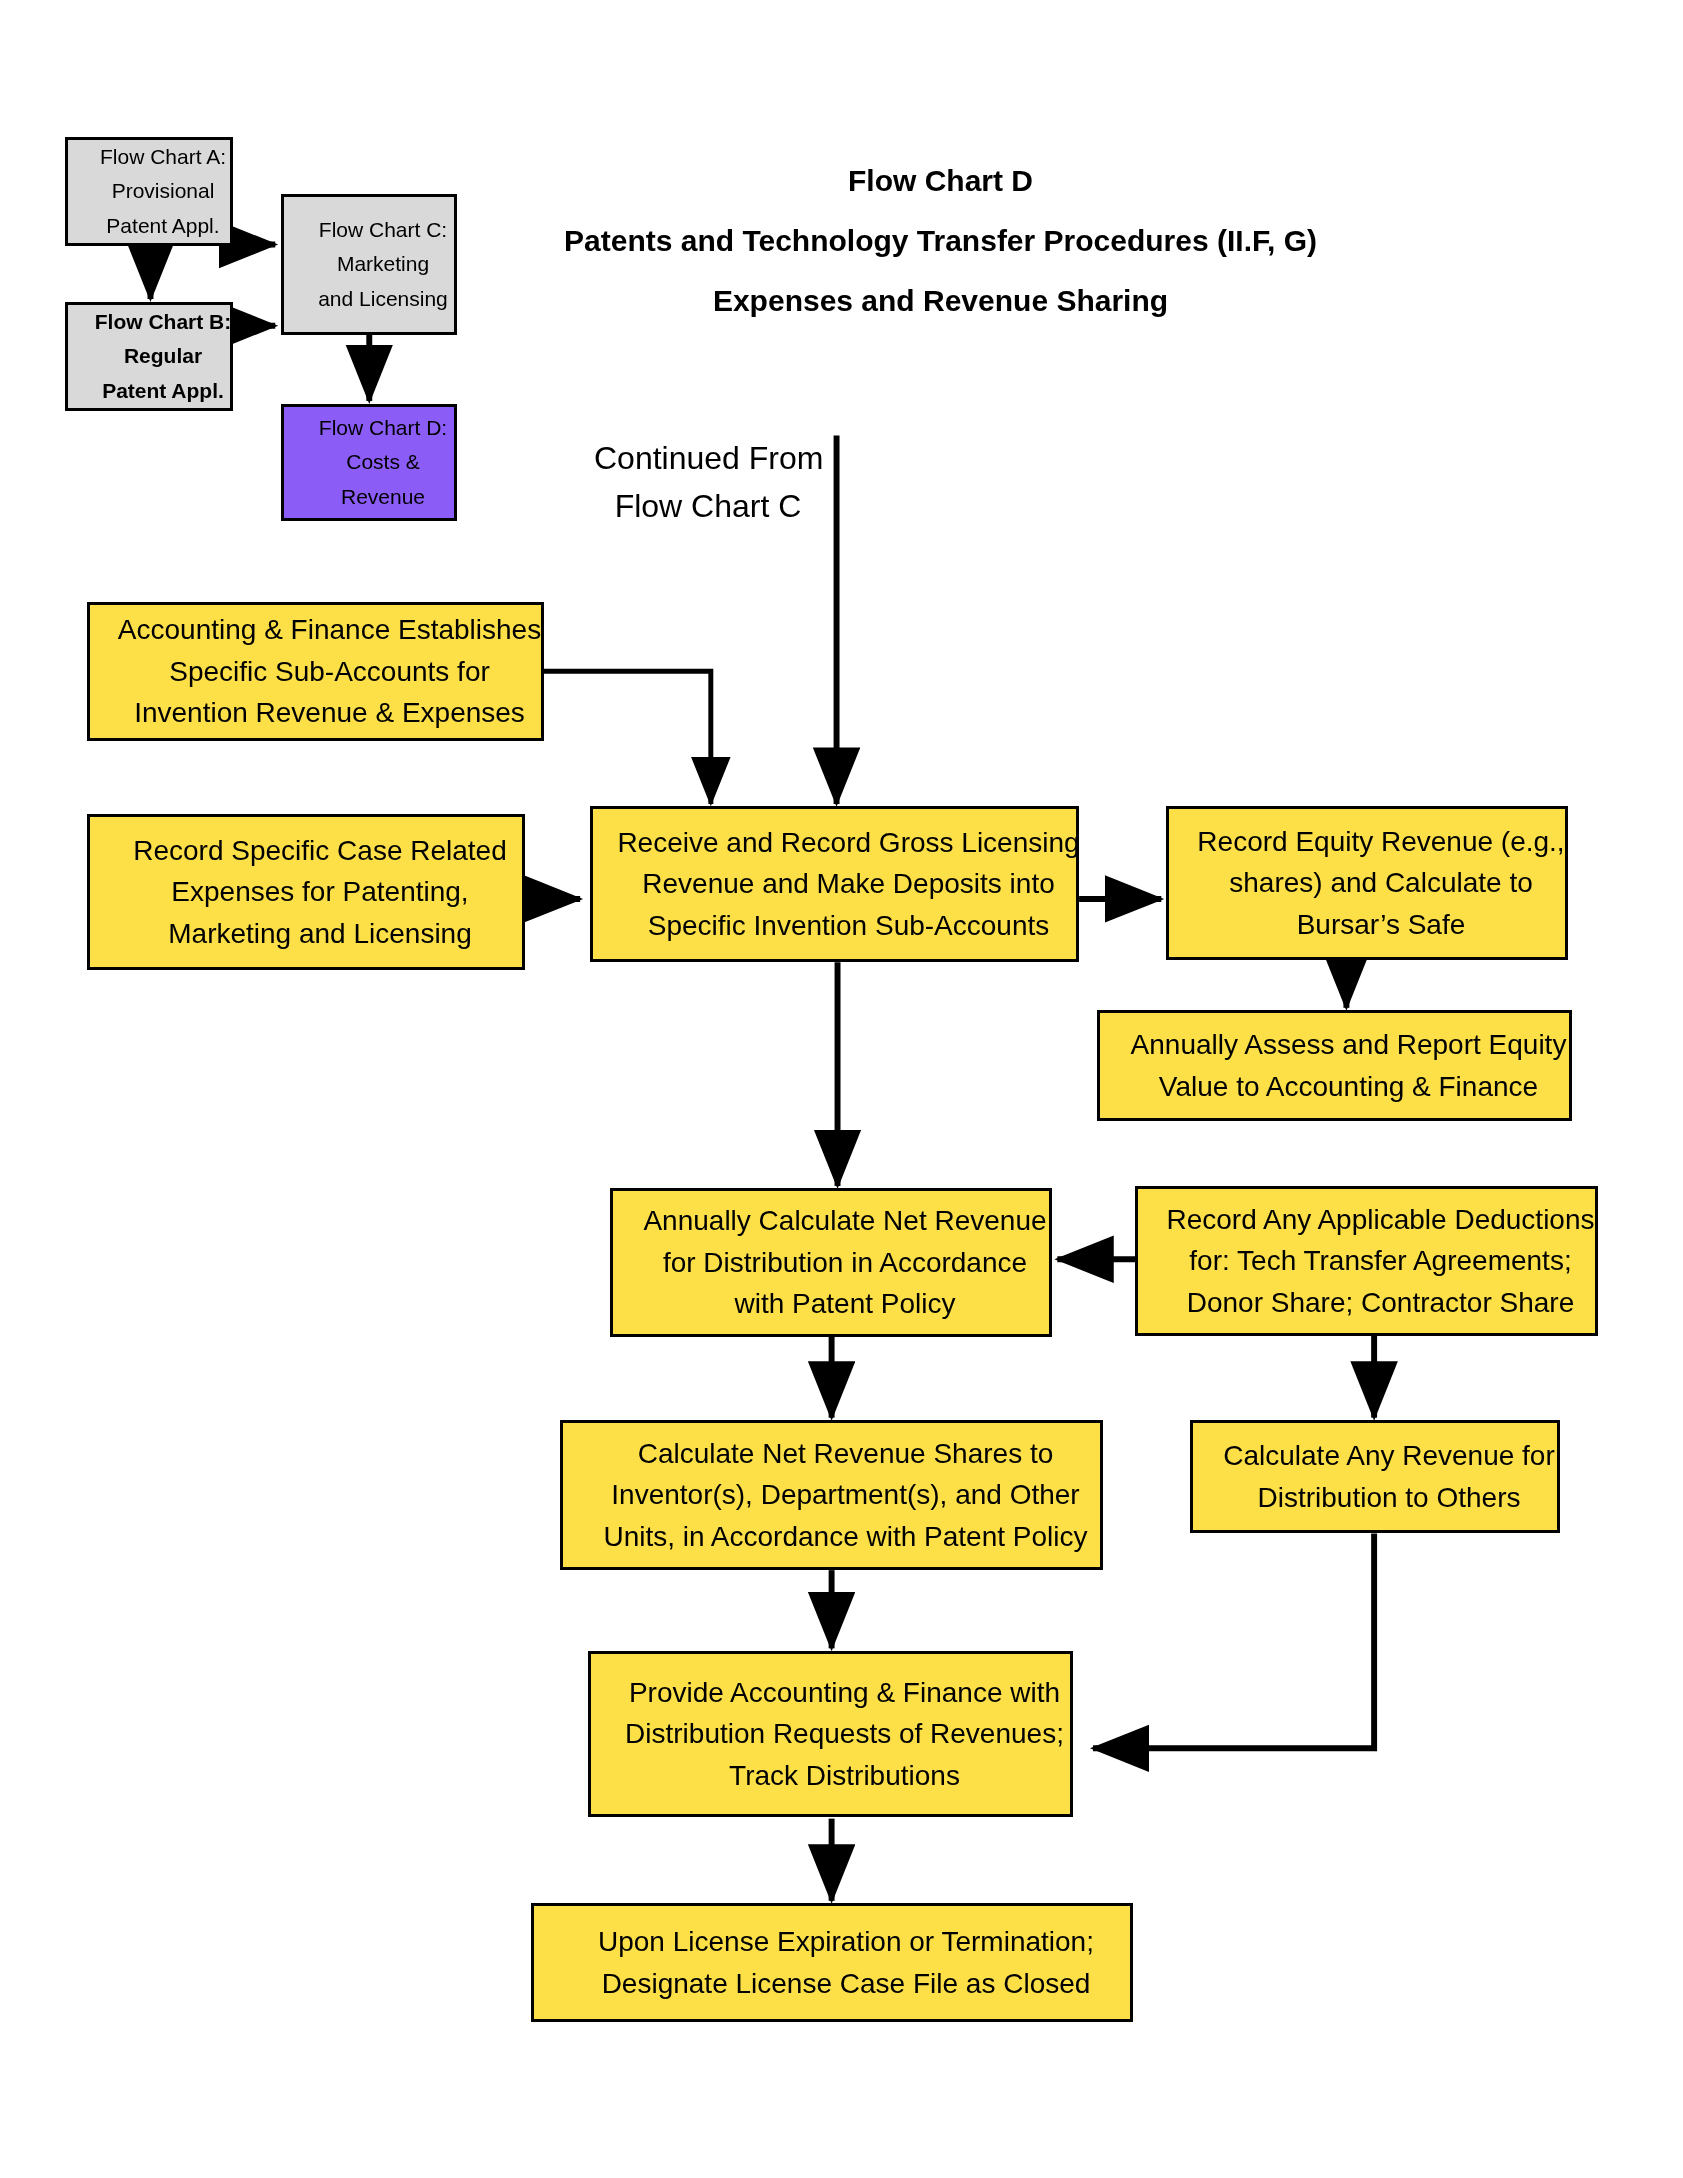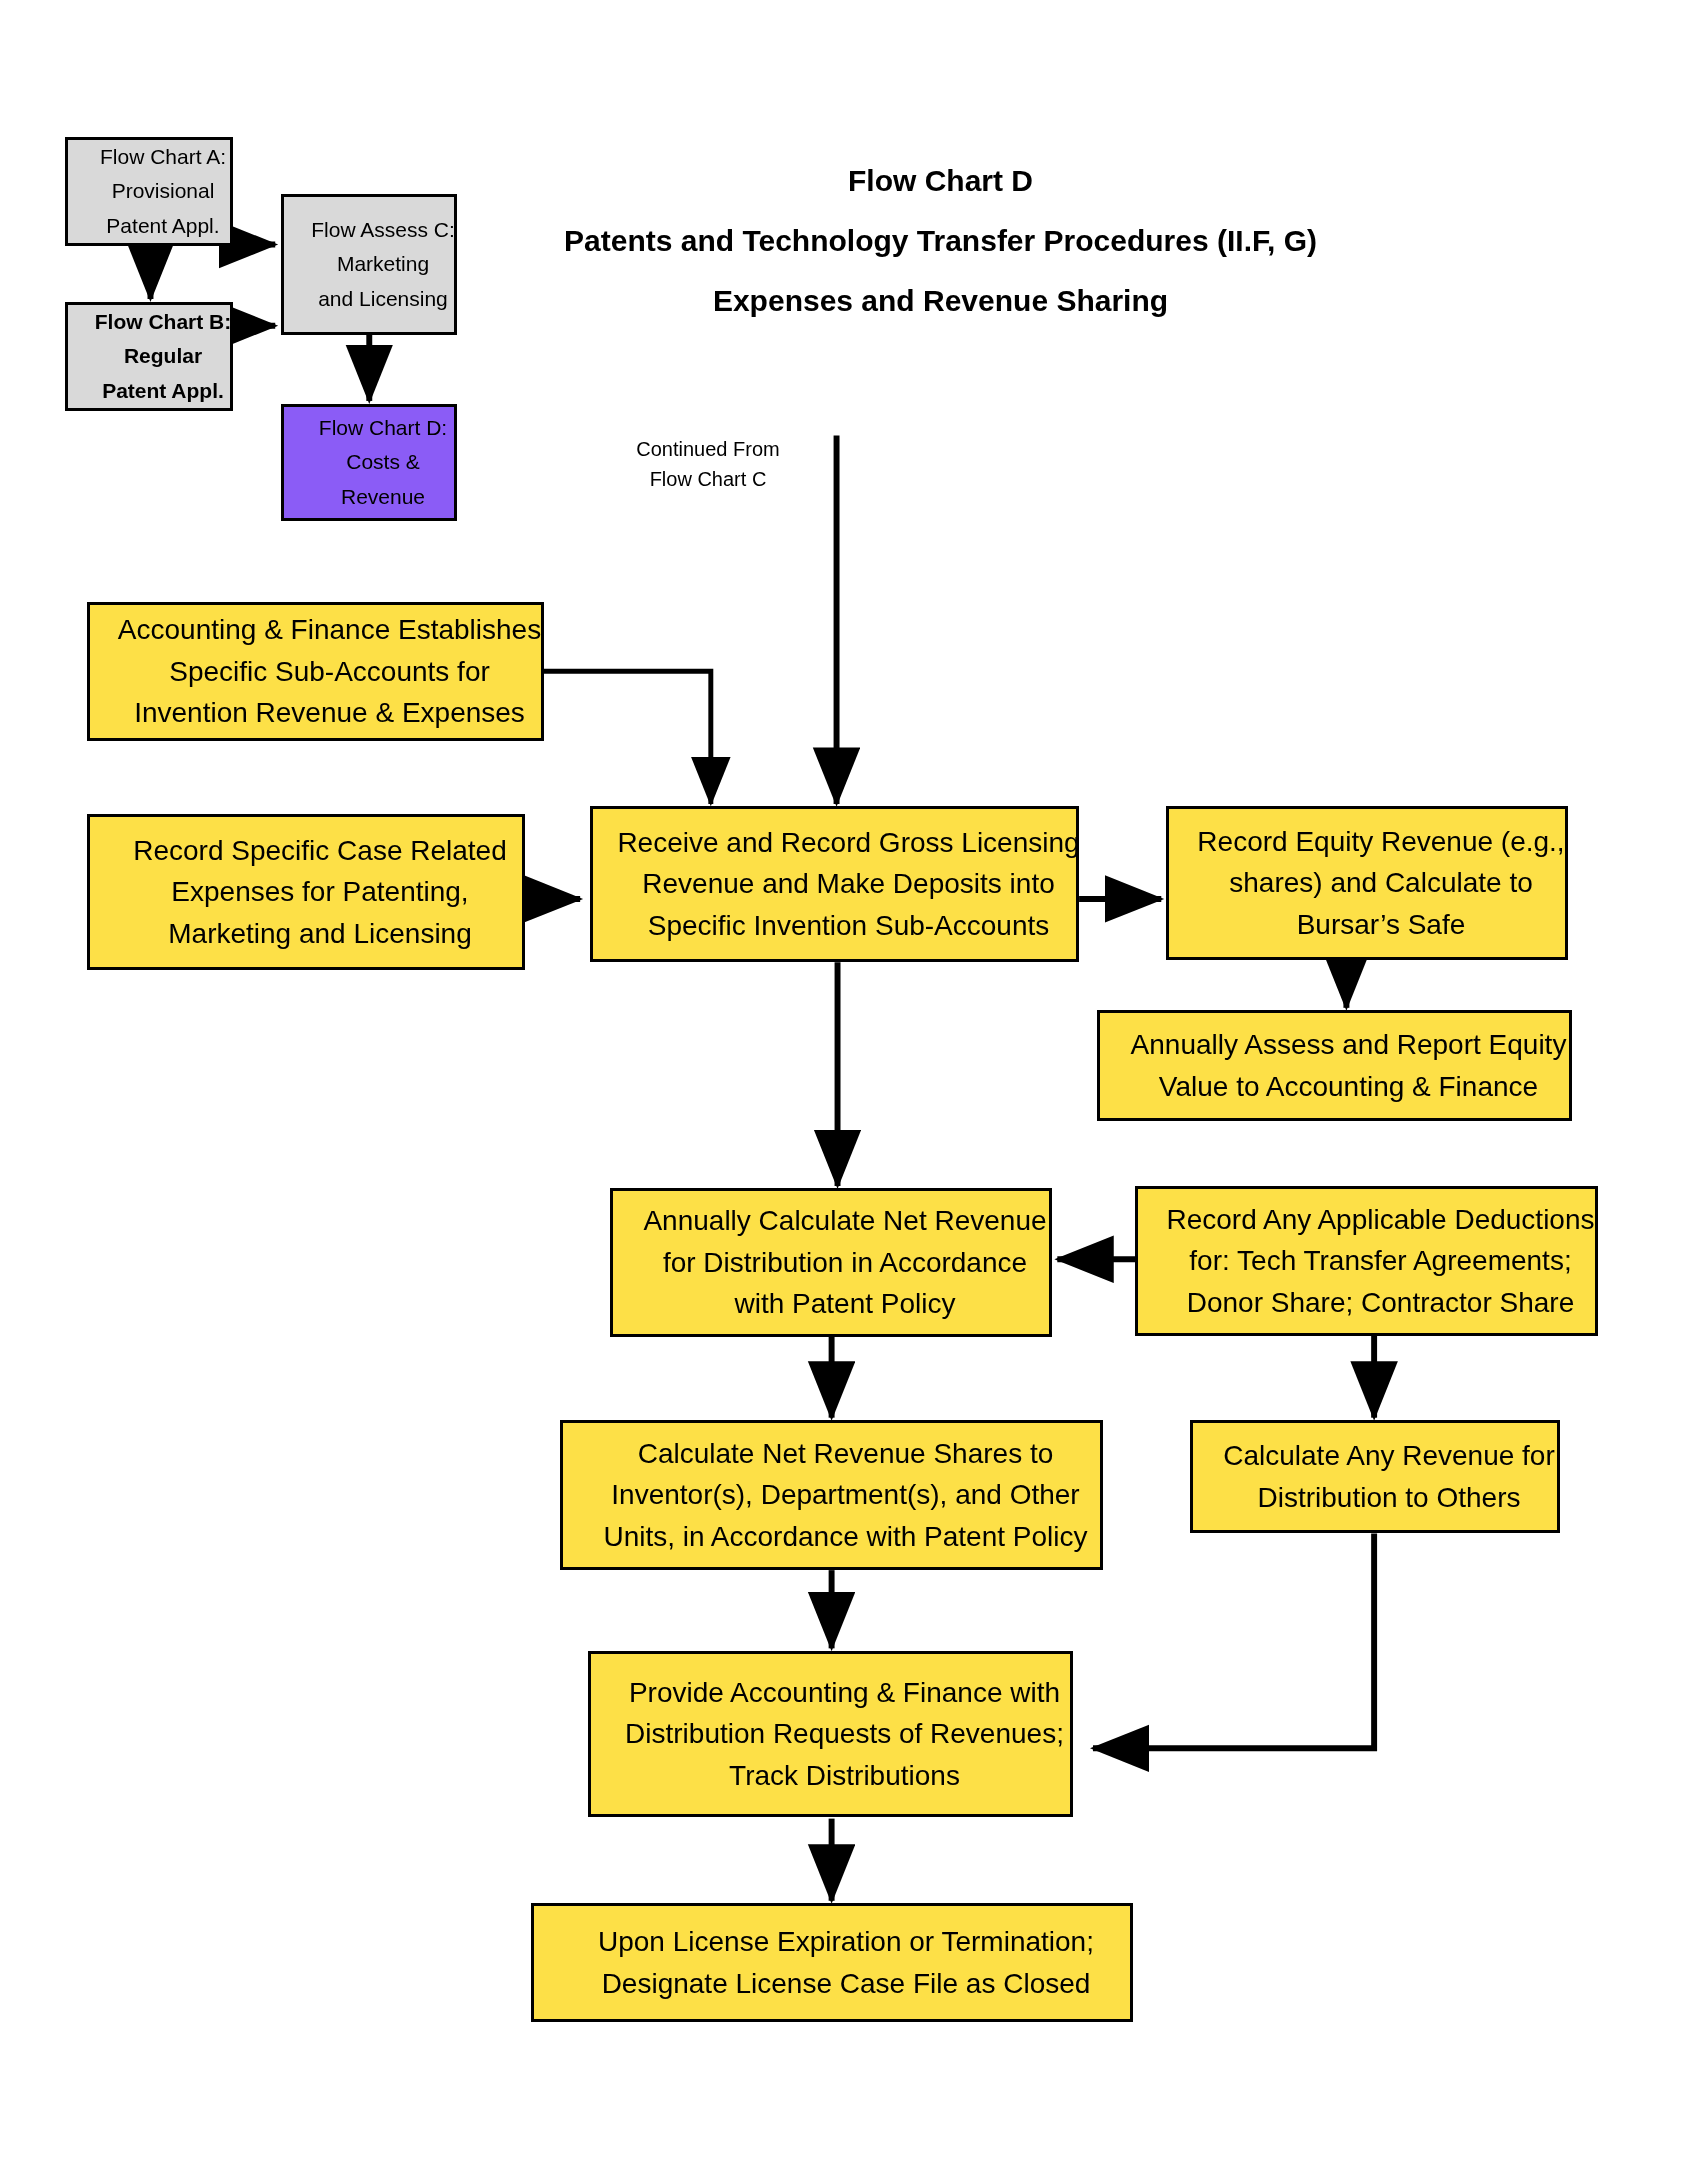"Flow Assess C:" span.ln { text: Assess -> Chart }
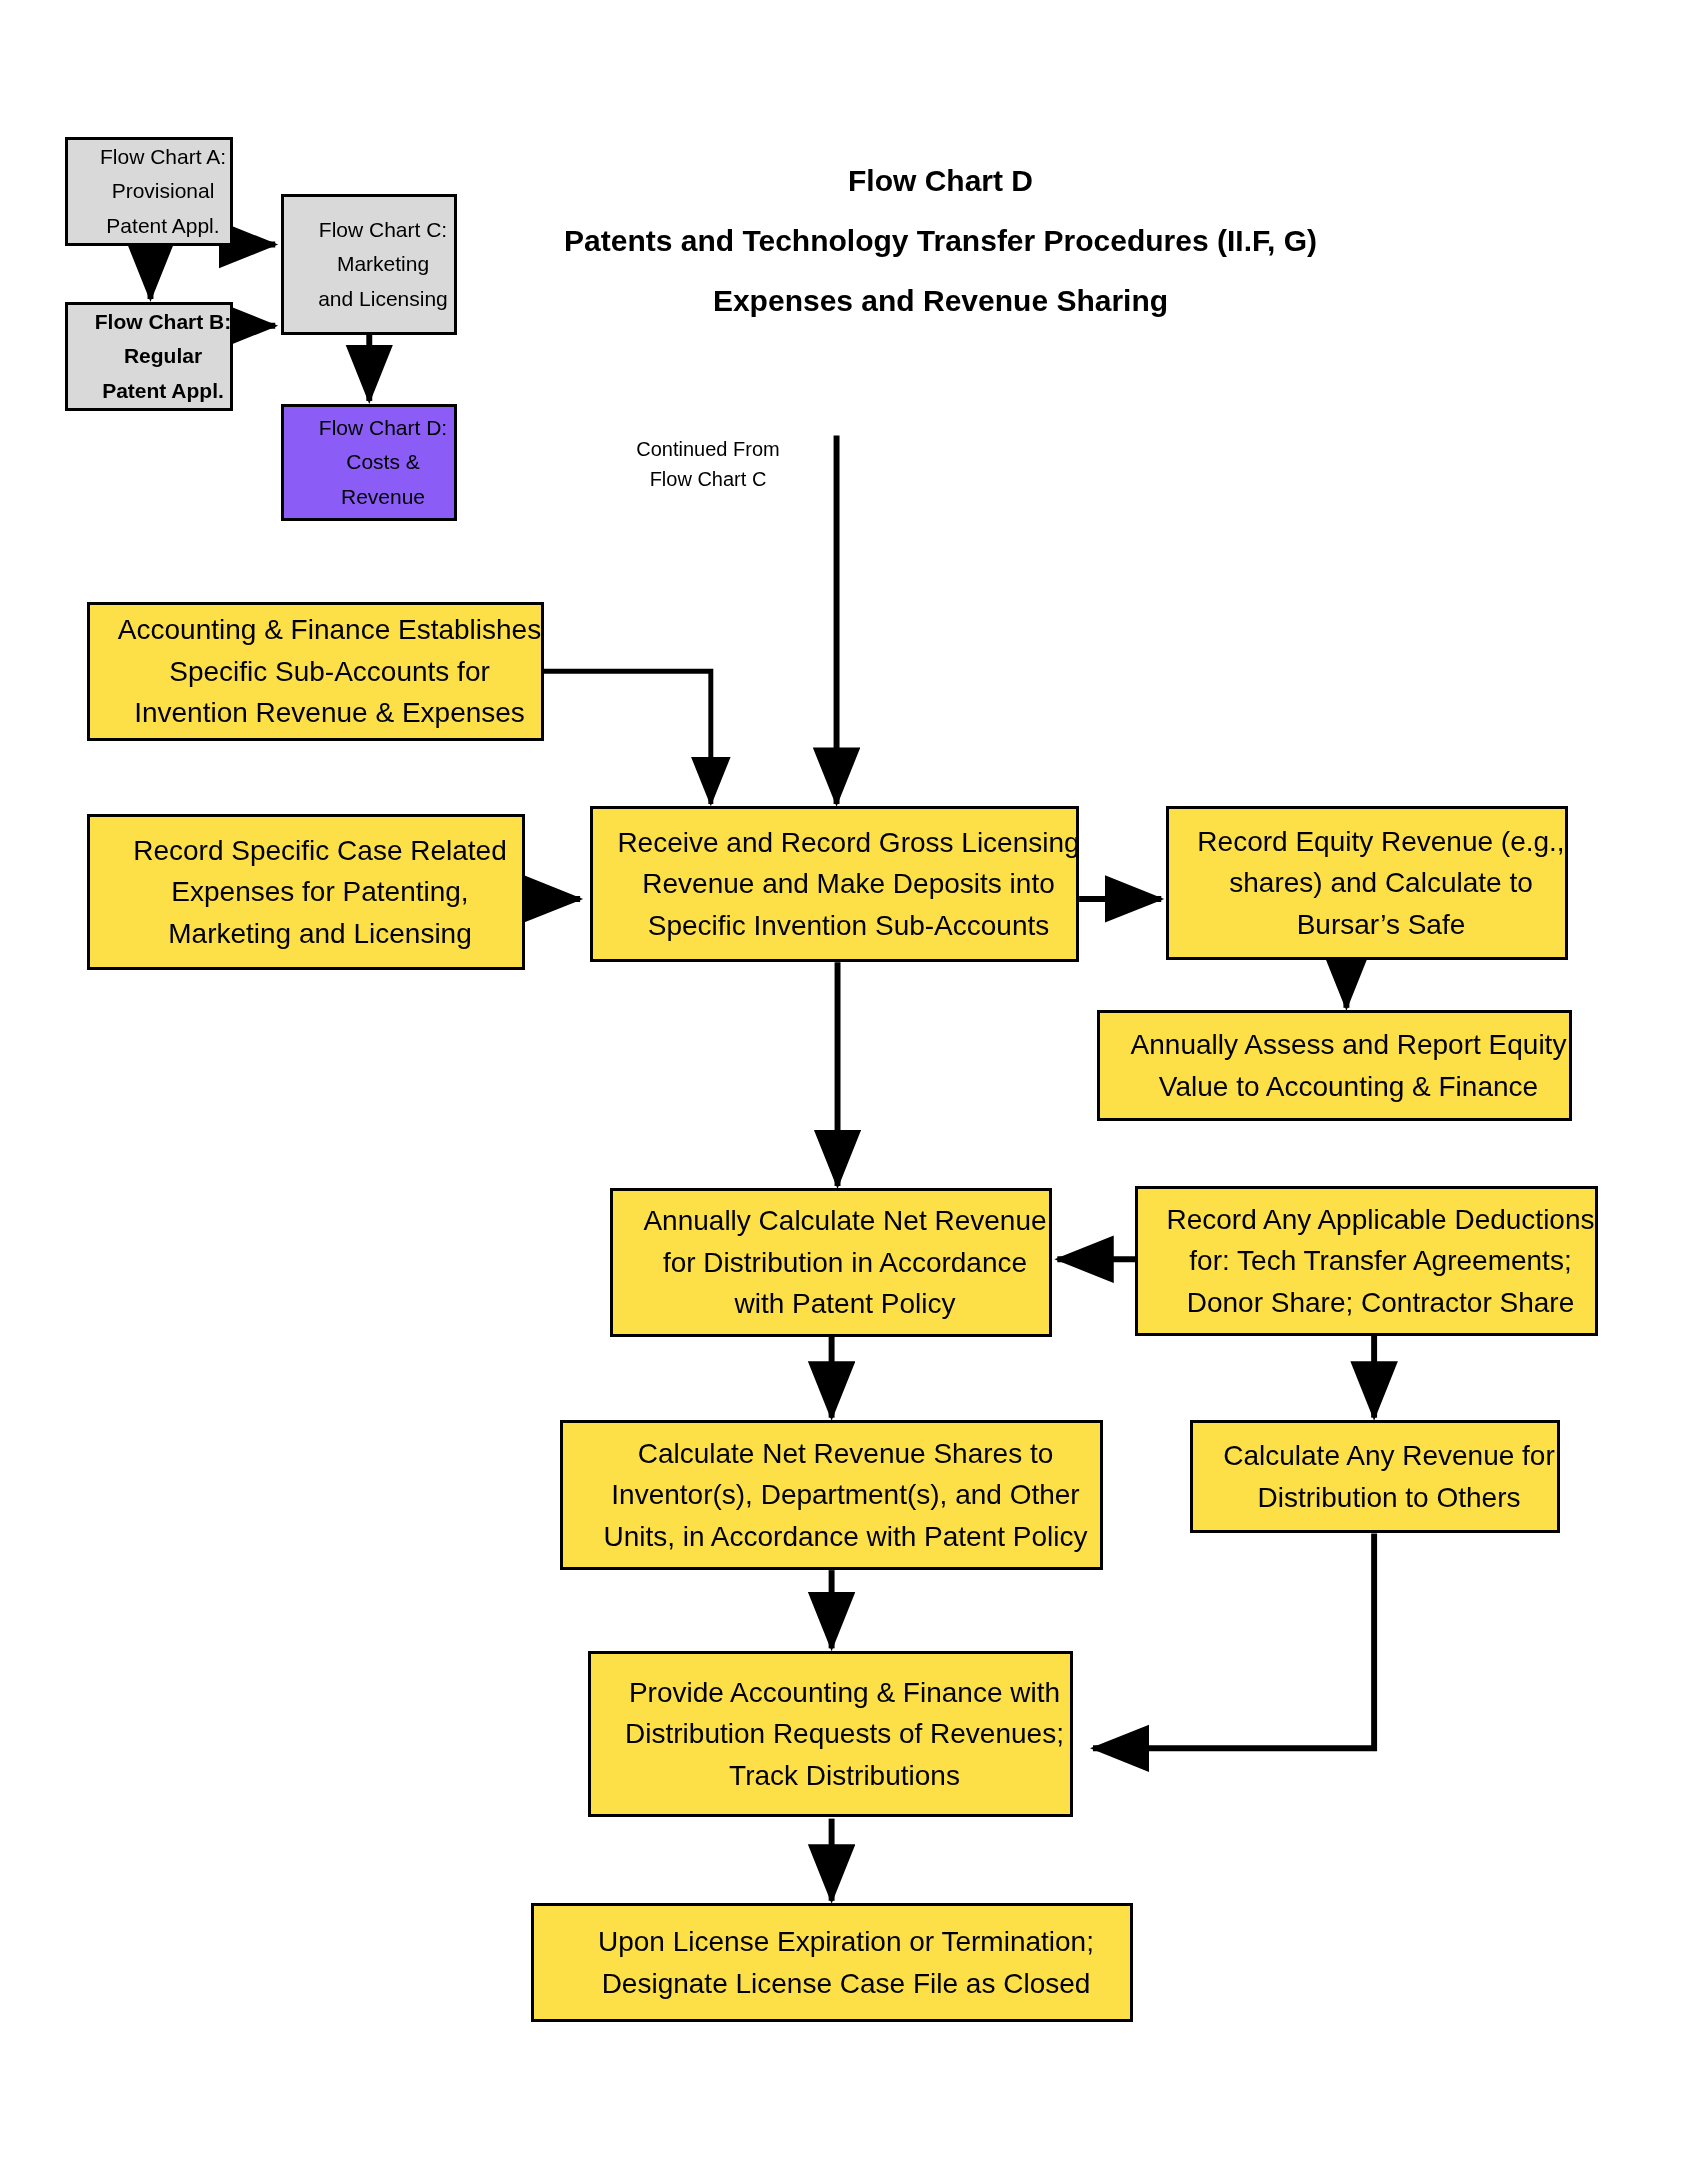"Continued From" .note-label { font-size: 20px -> 32px }
